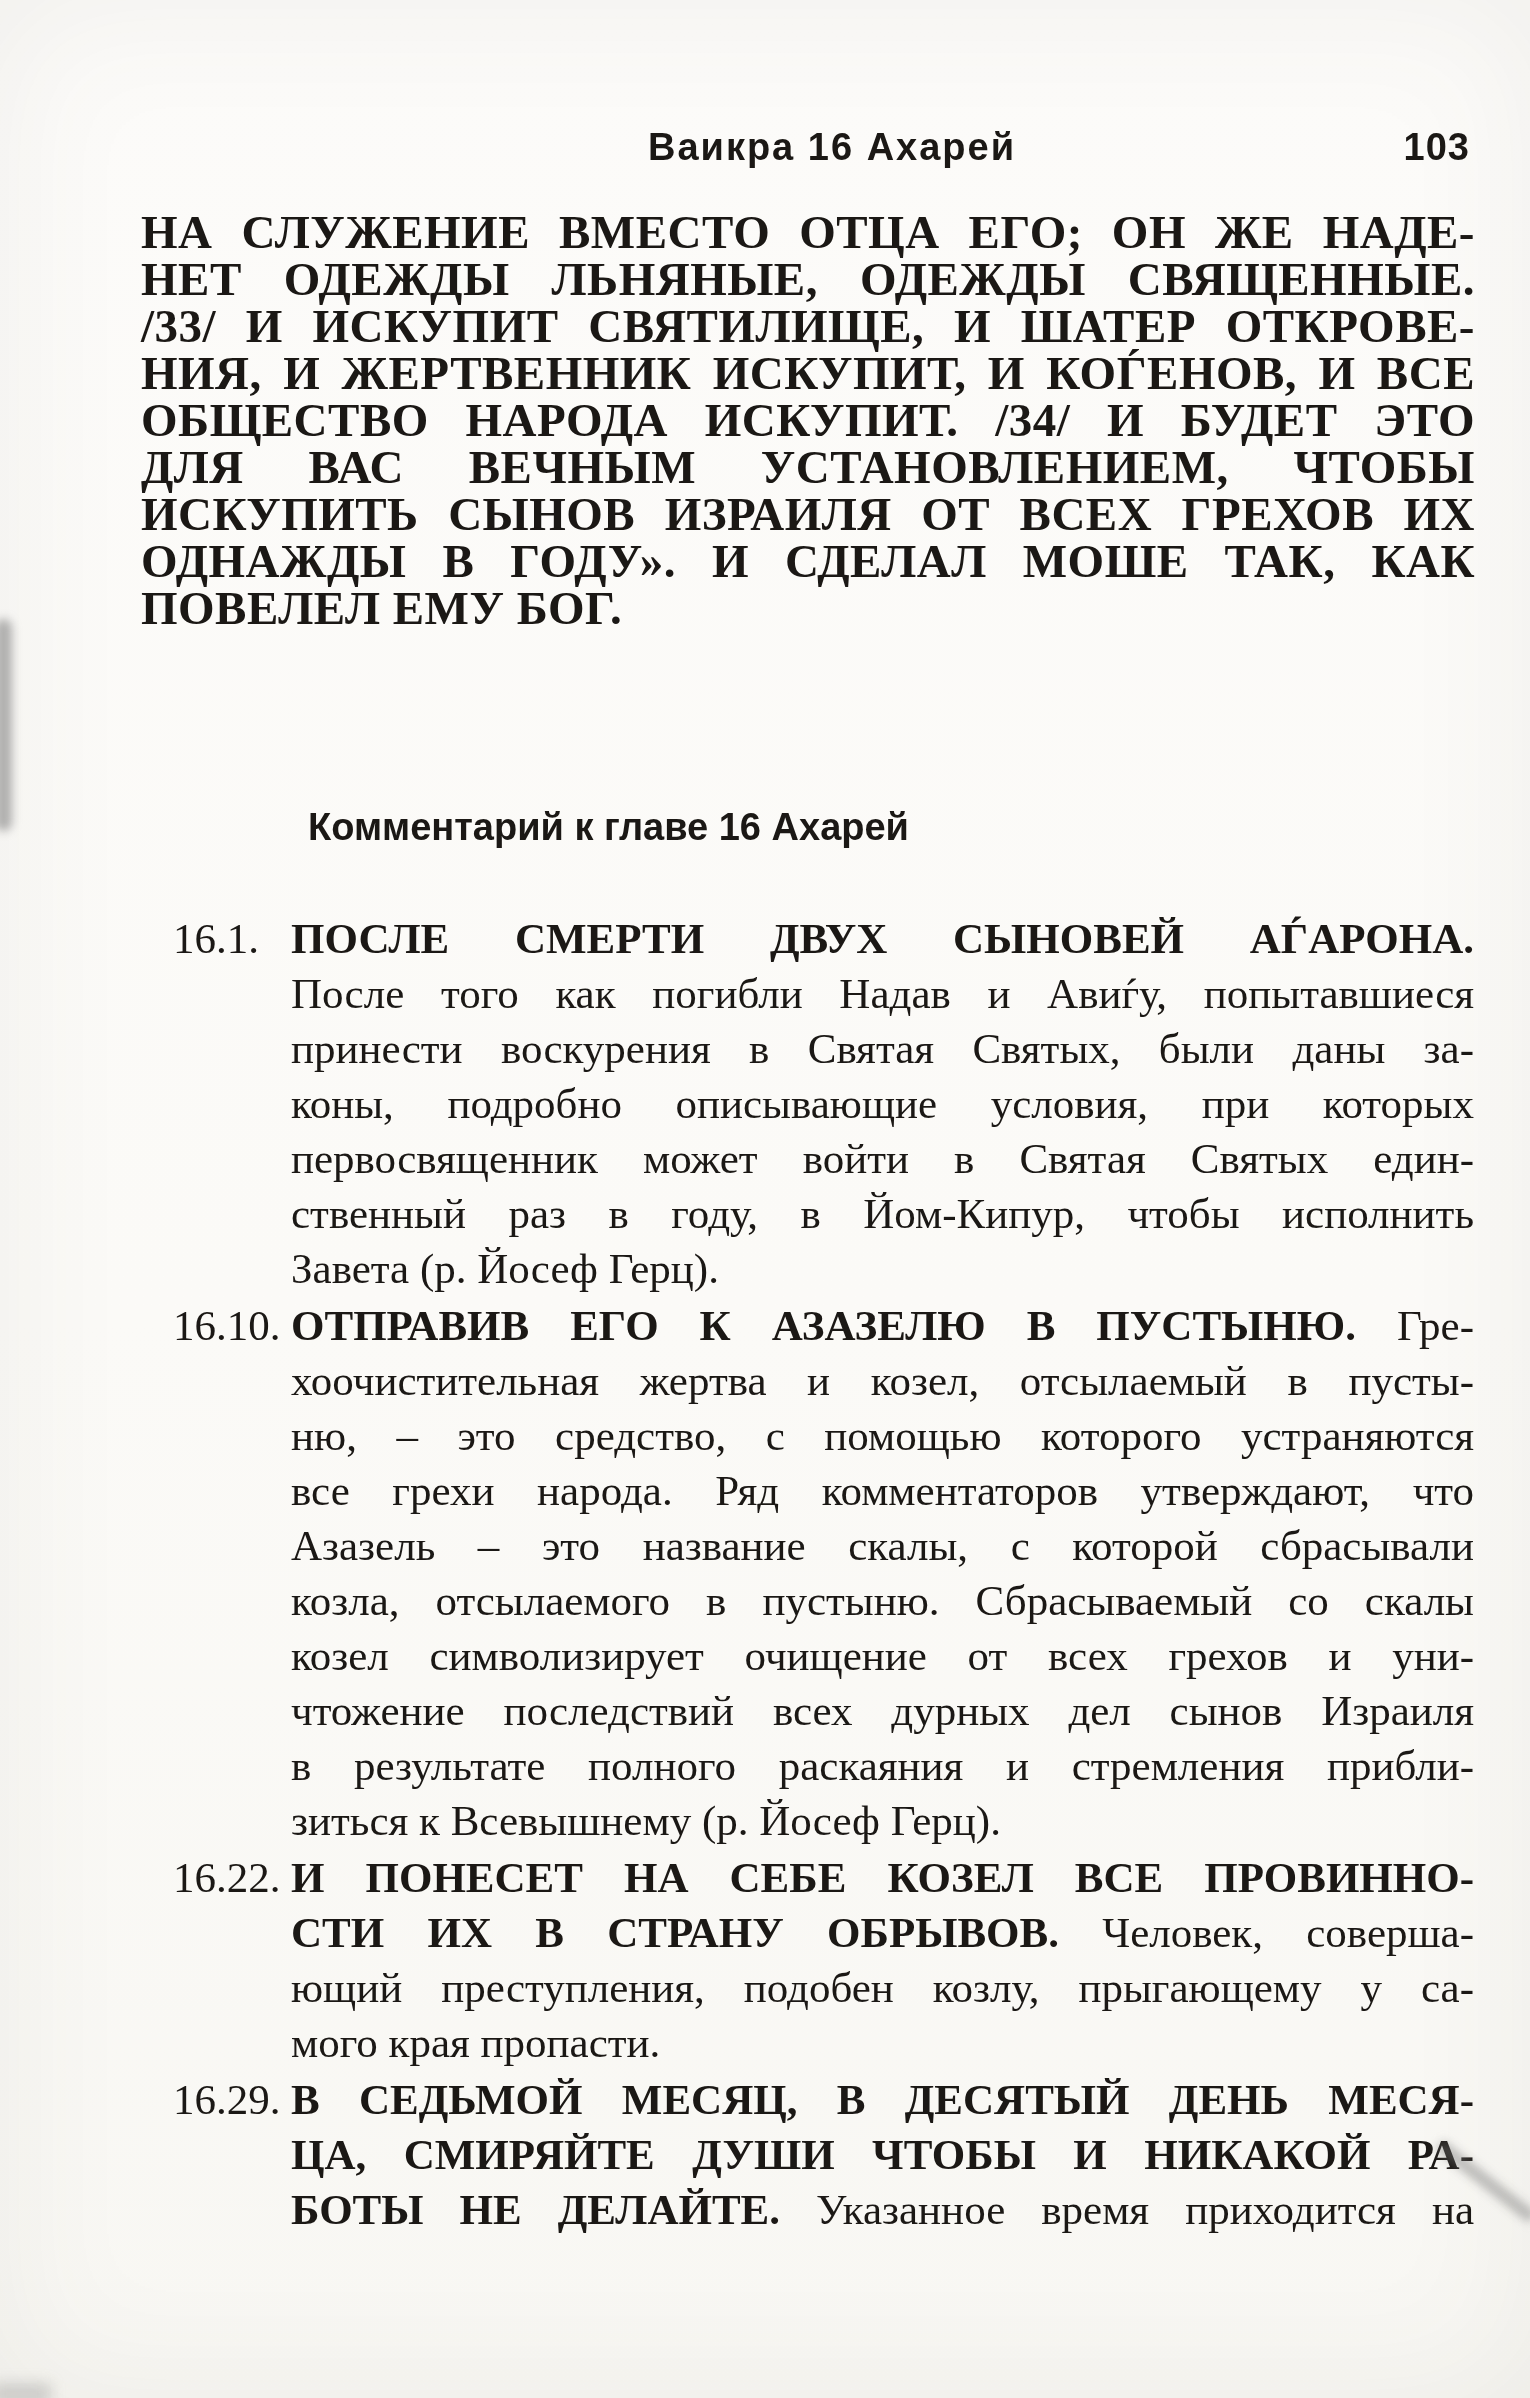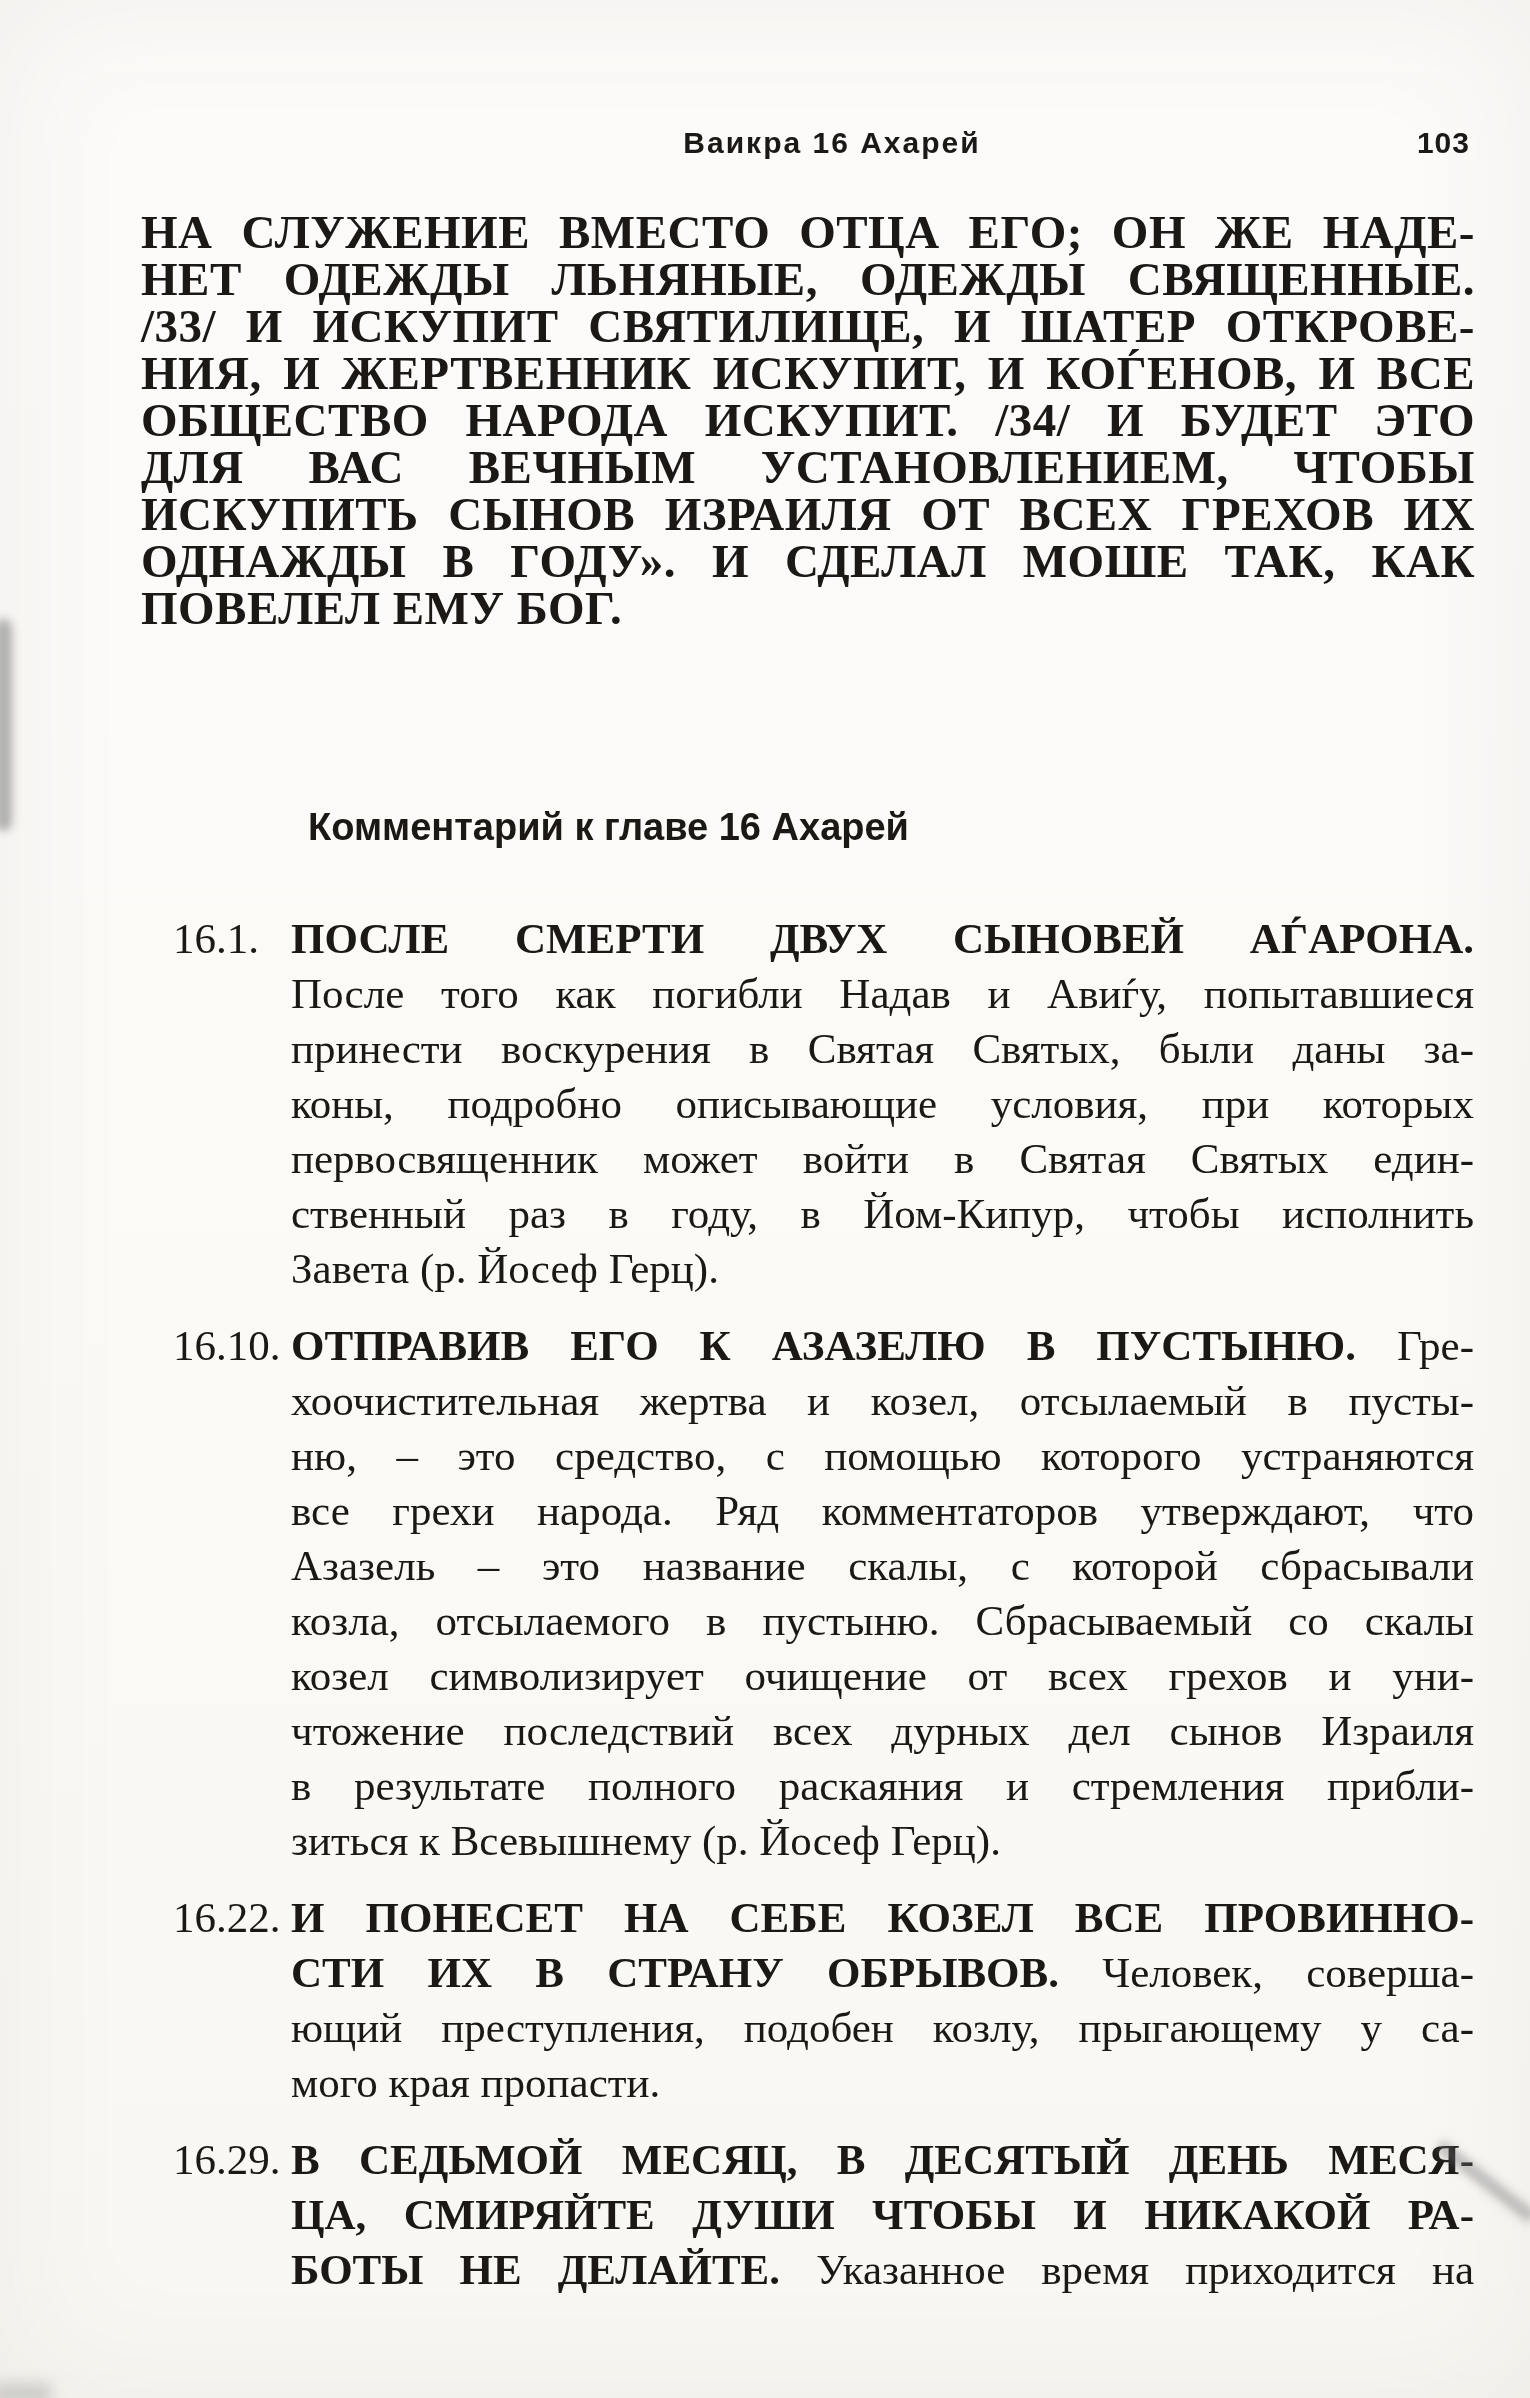"Ваикра 16 Ахарей" .running-head { font-size: 30px -> 38px }
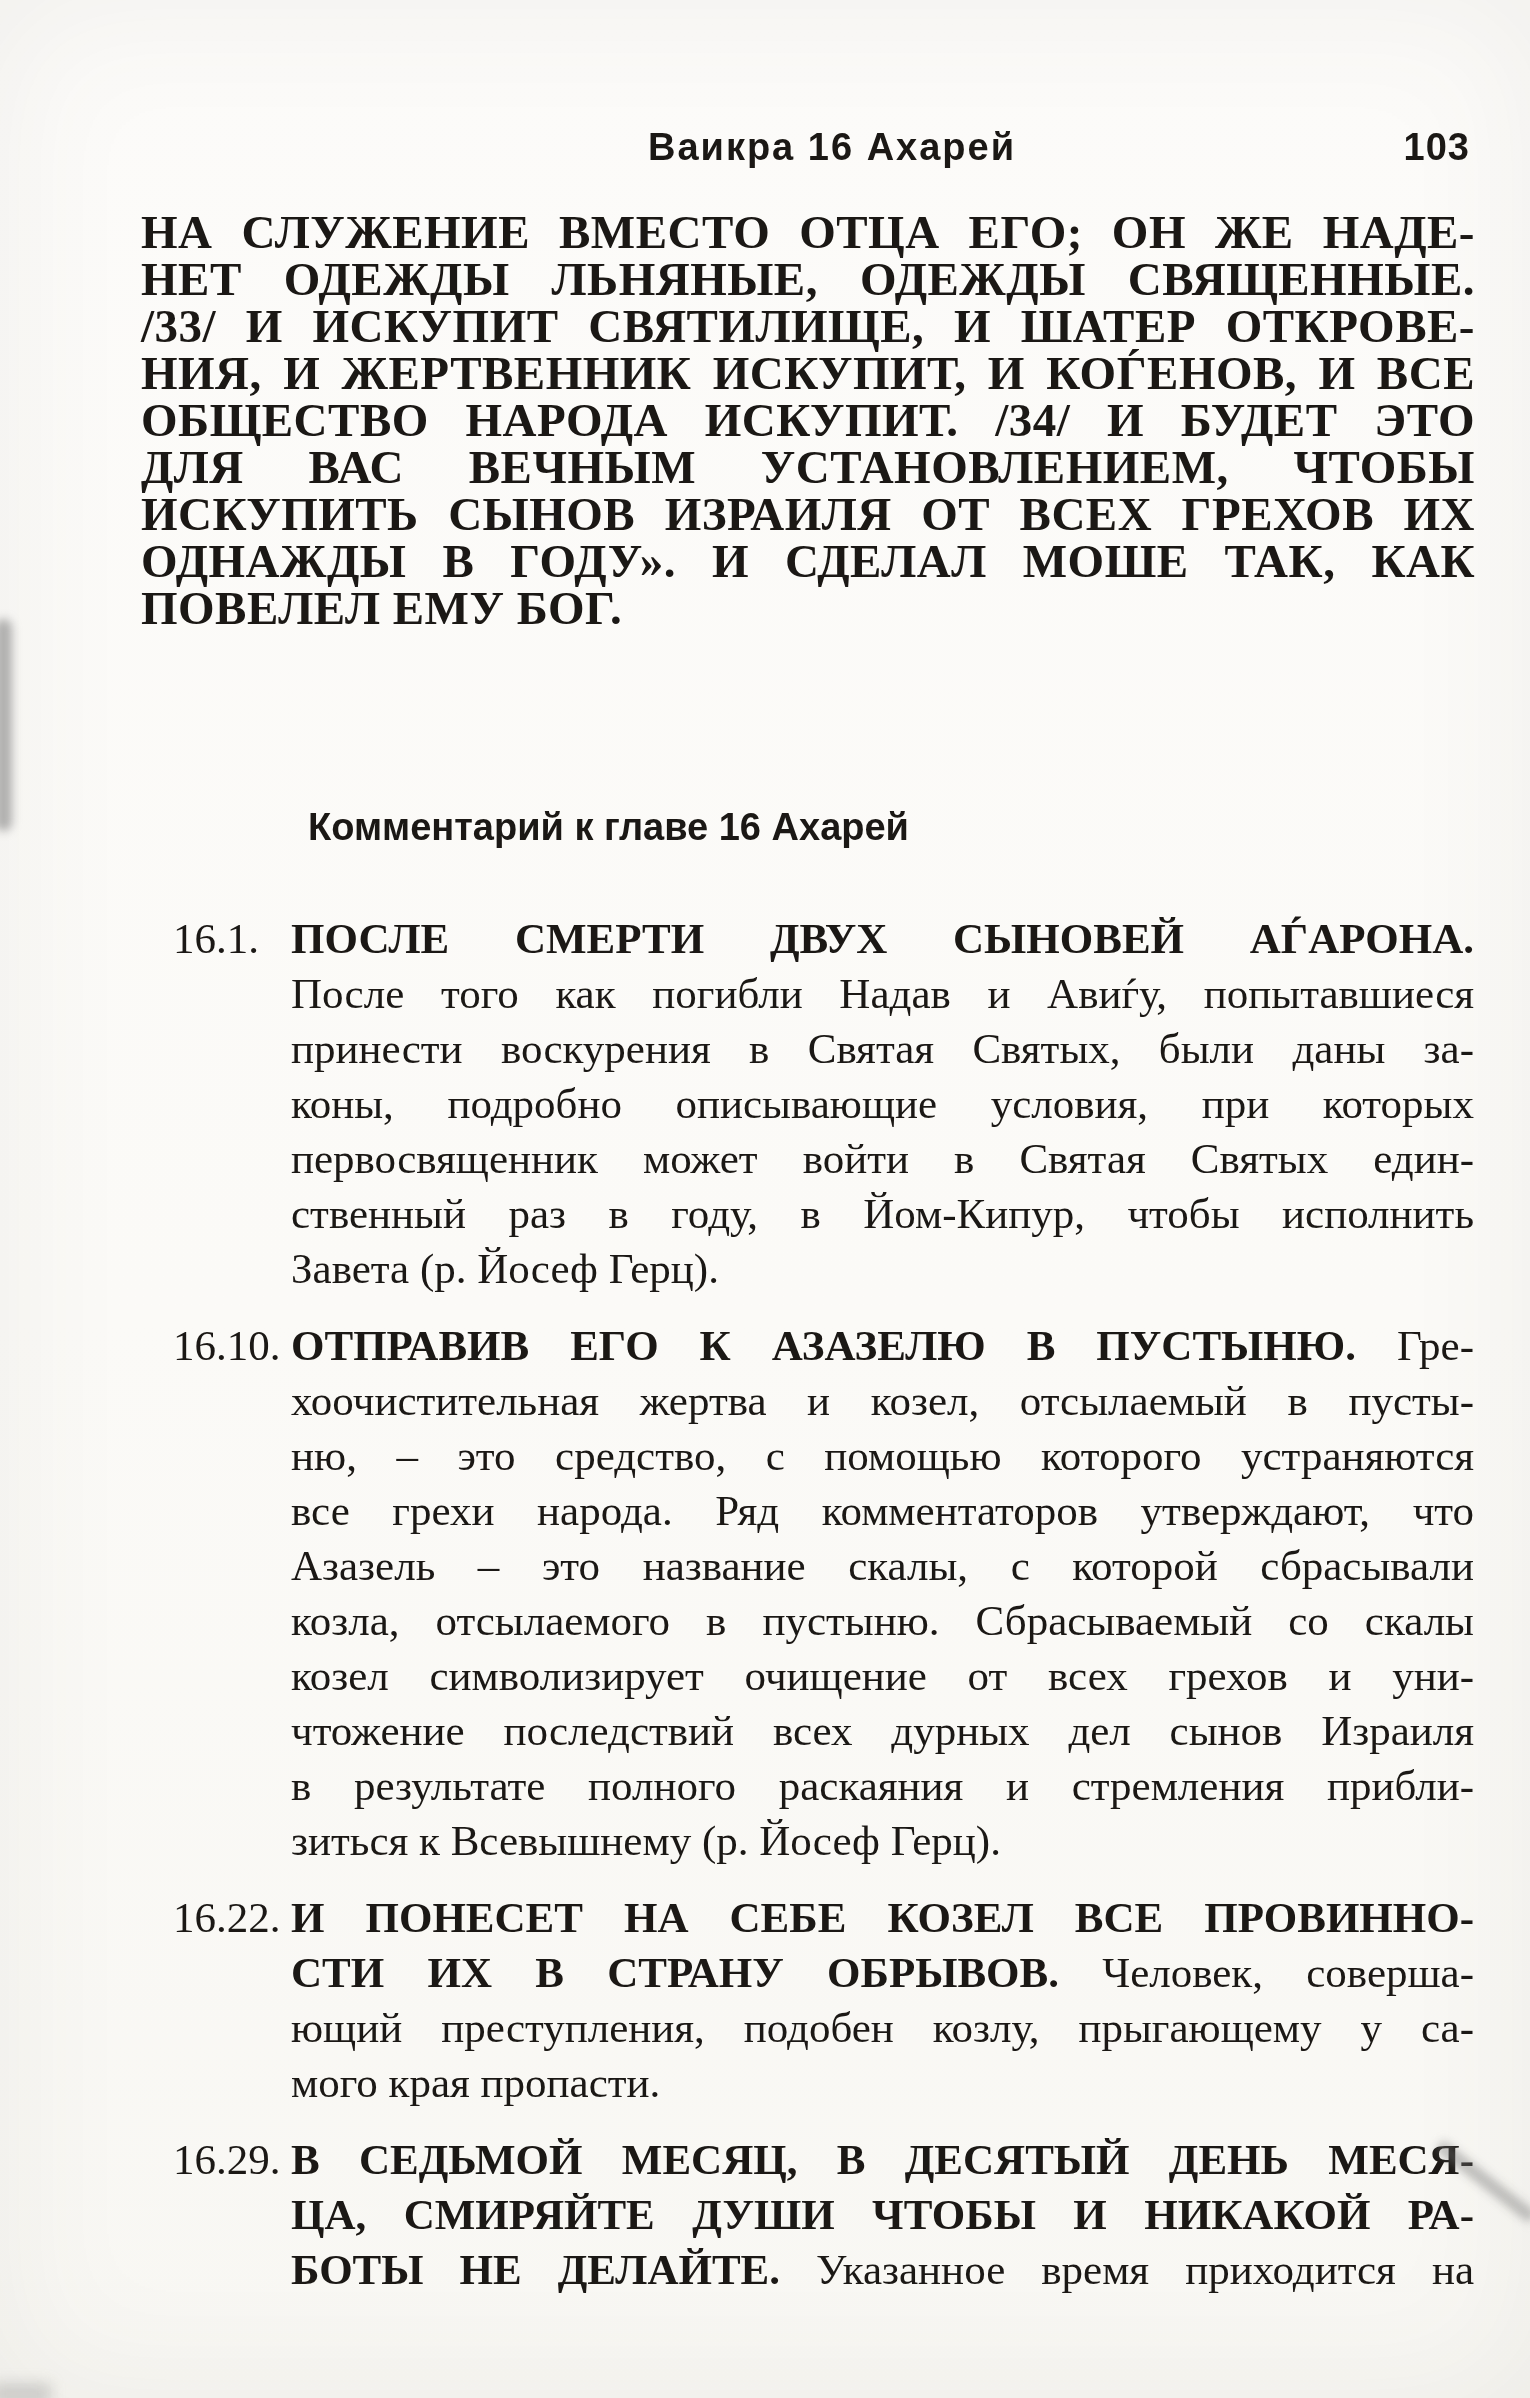"16.10." .entry + .entry { margin-top: 22px -> 2px }
